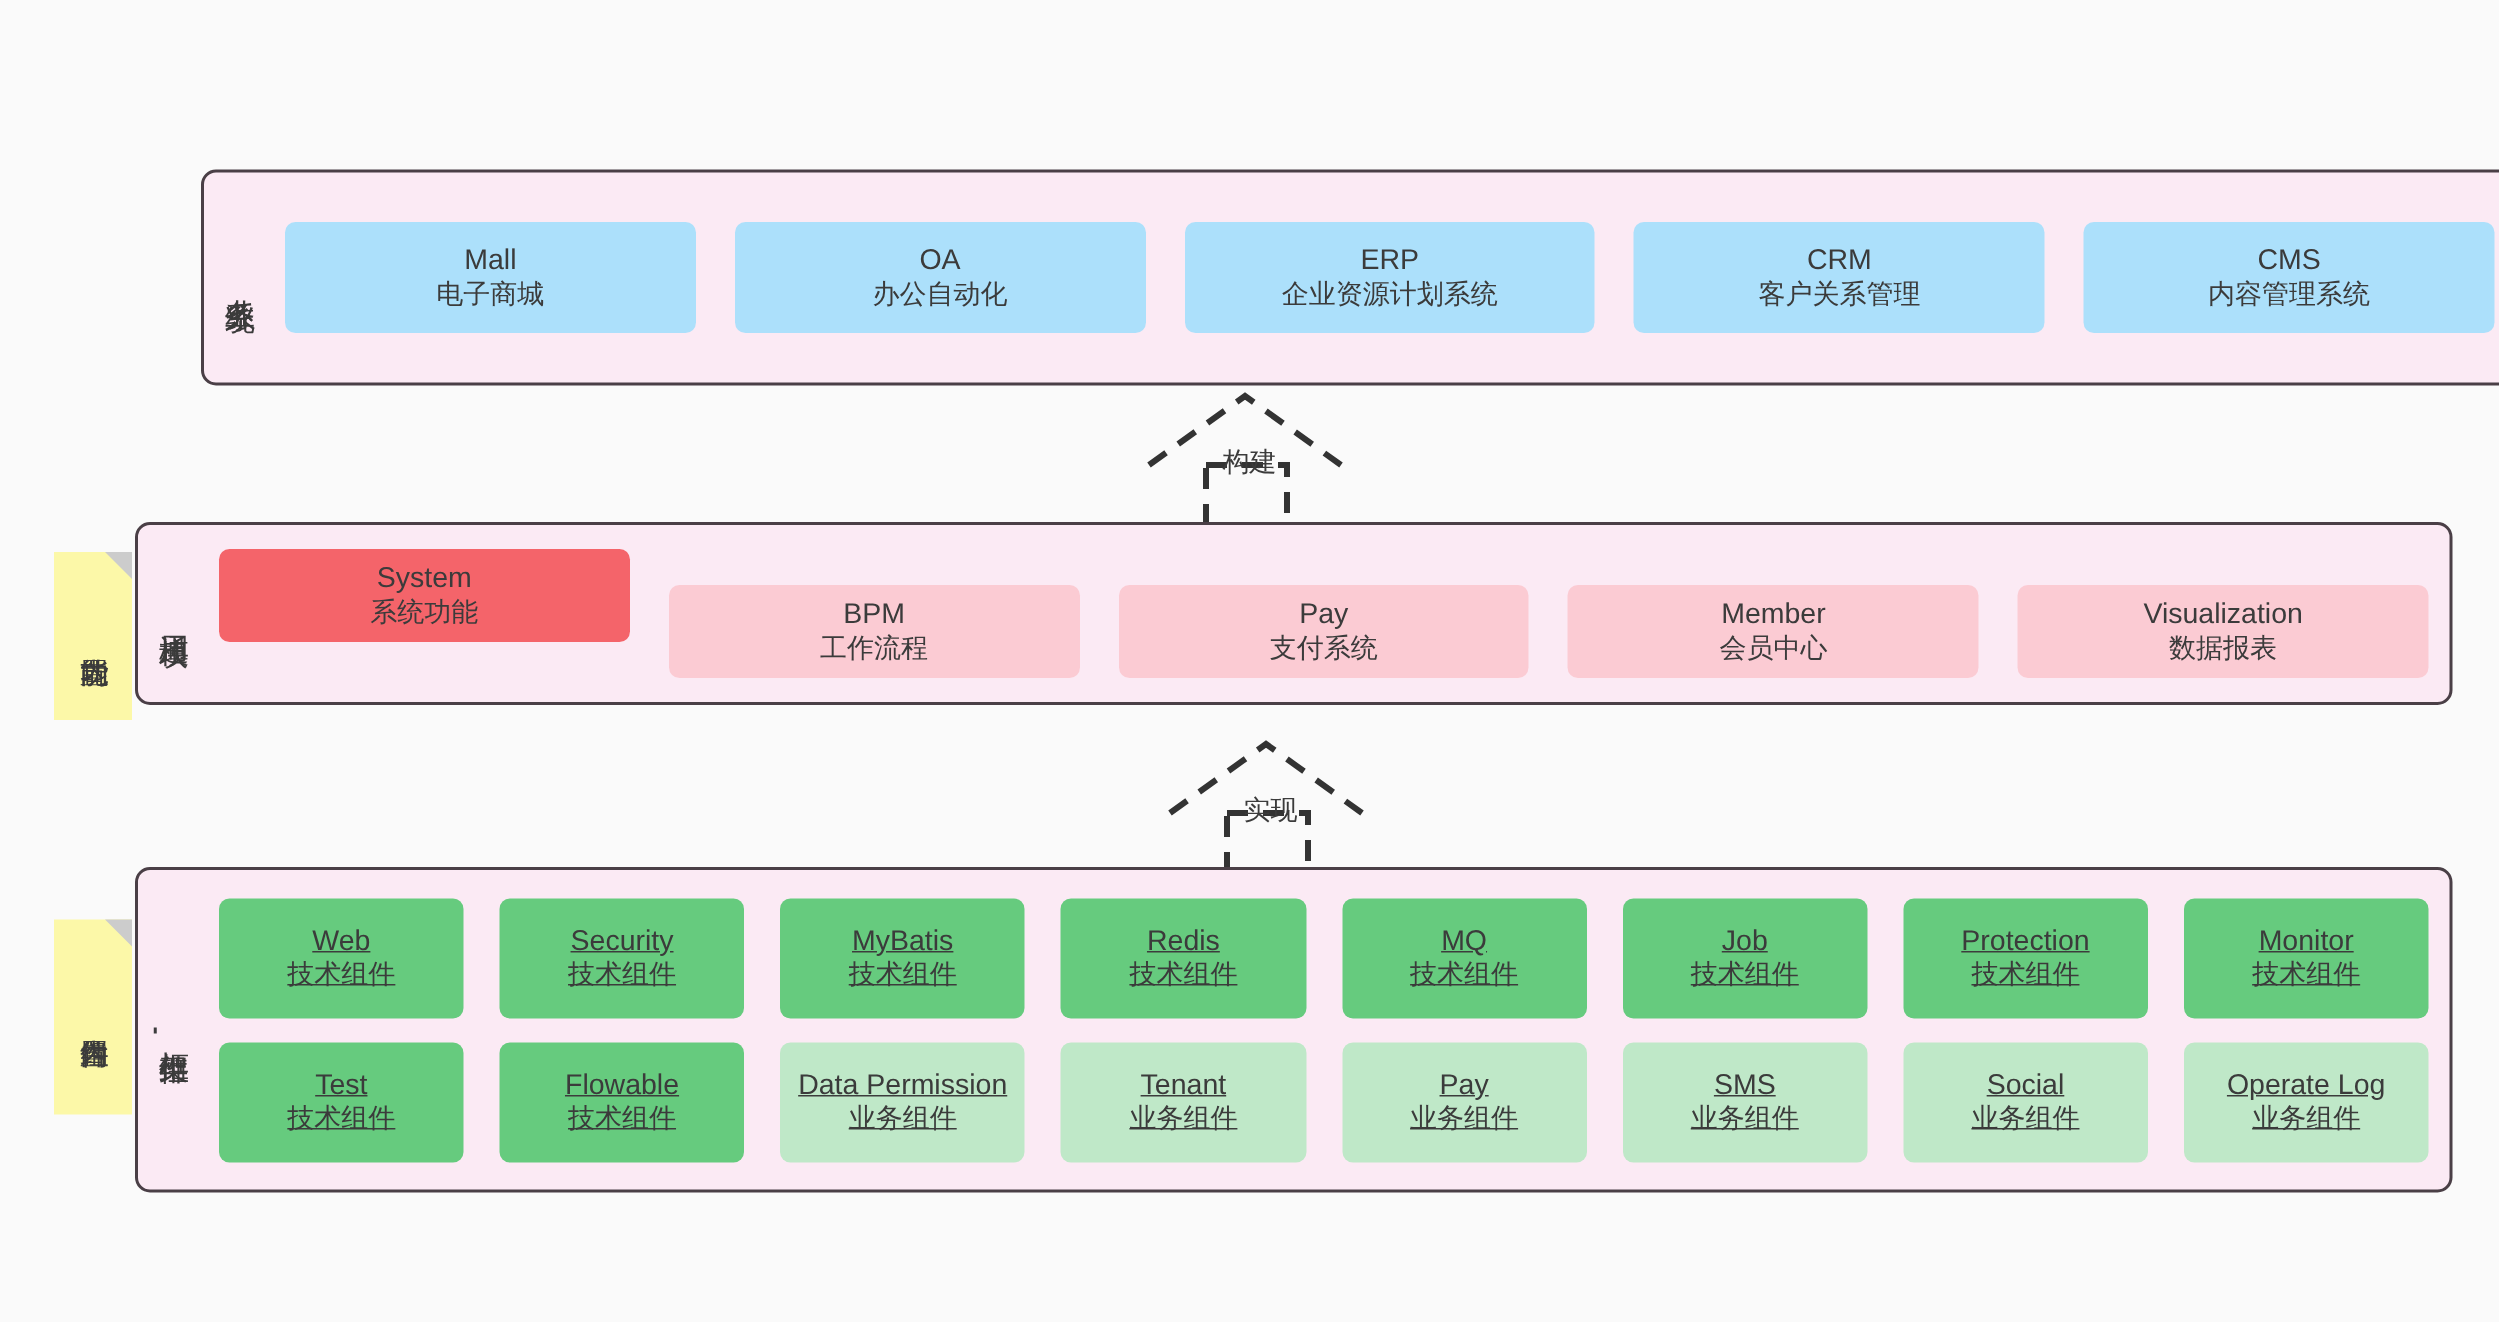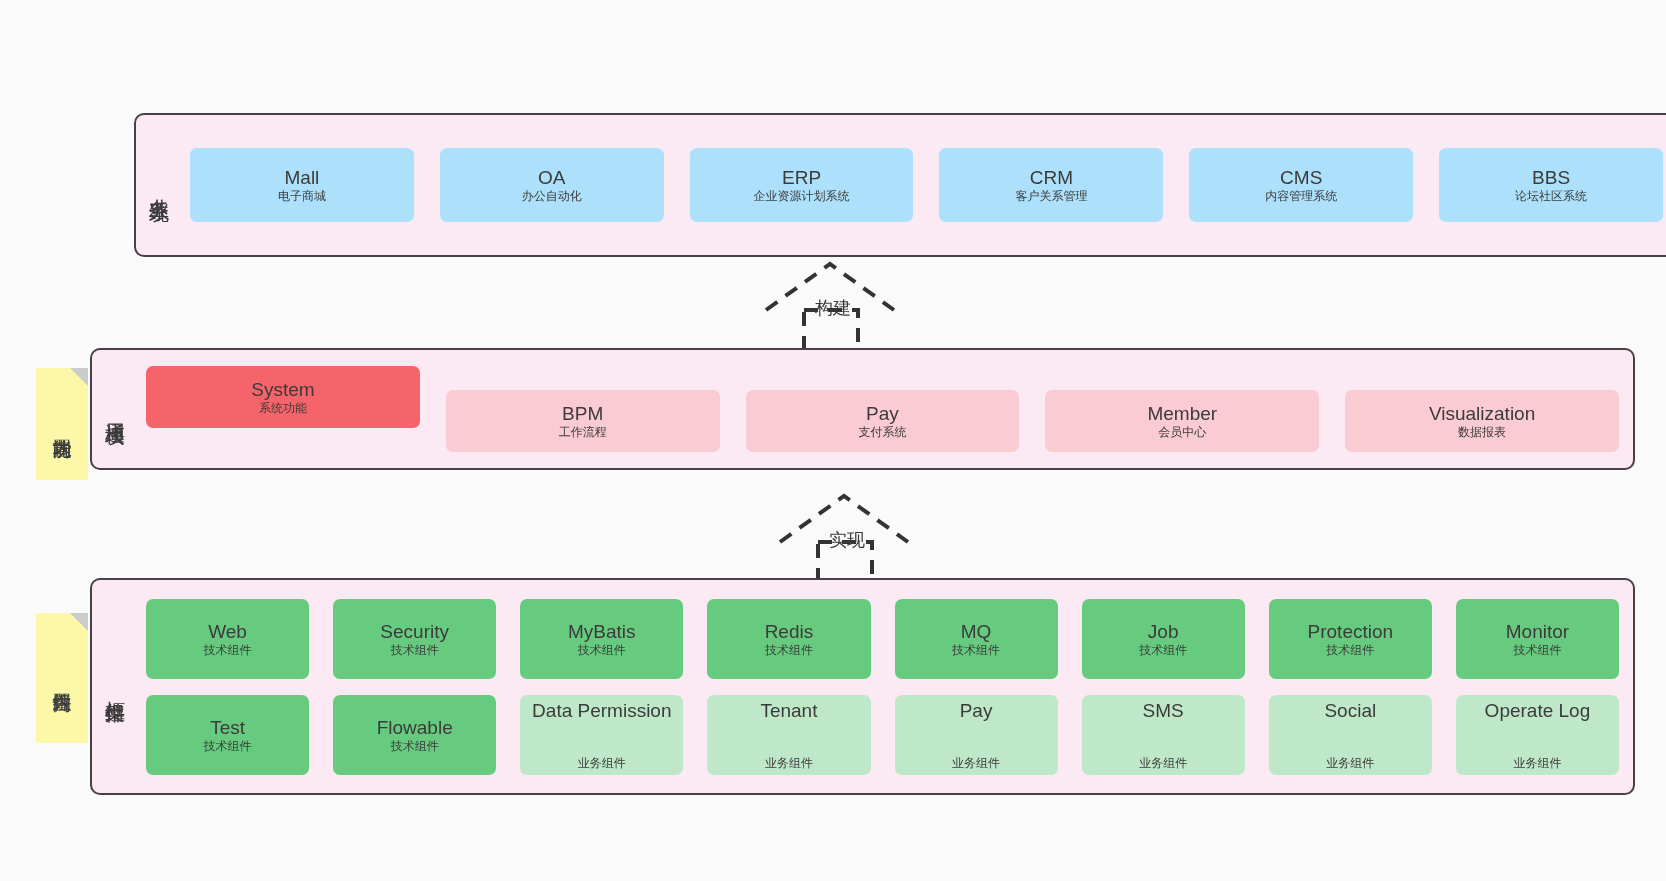"BBS" div.node { html: <div> <span>BBS</span> <span>论坛社区系统</span> </div> -> none }
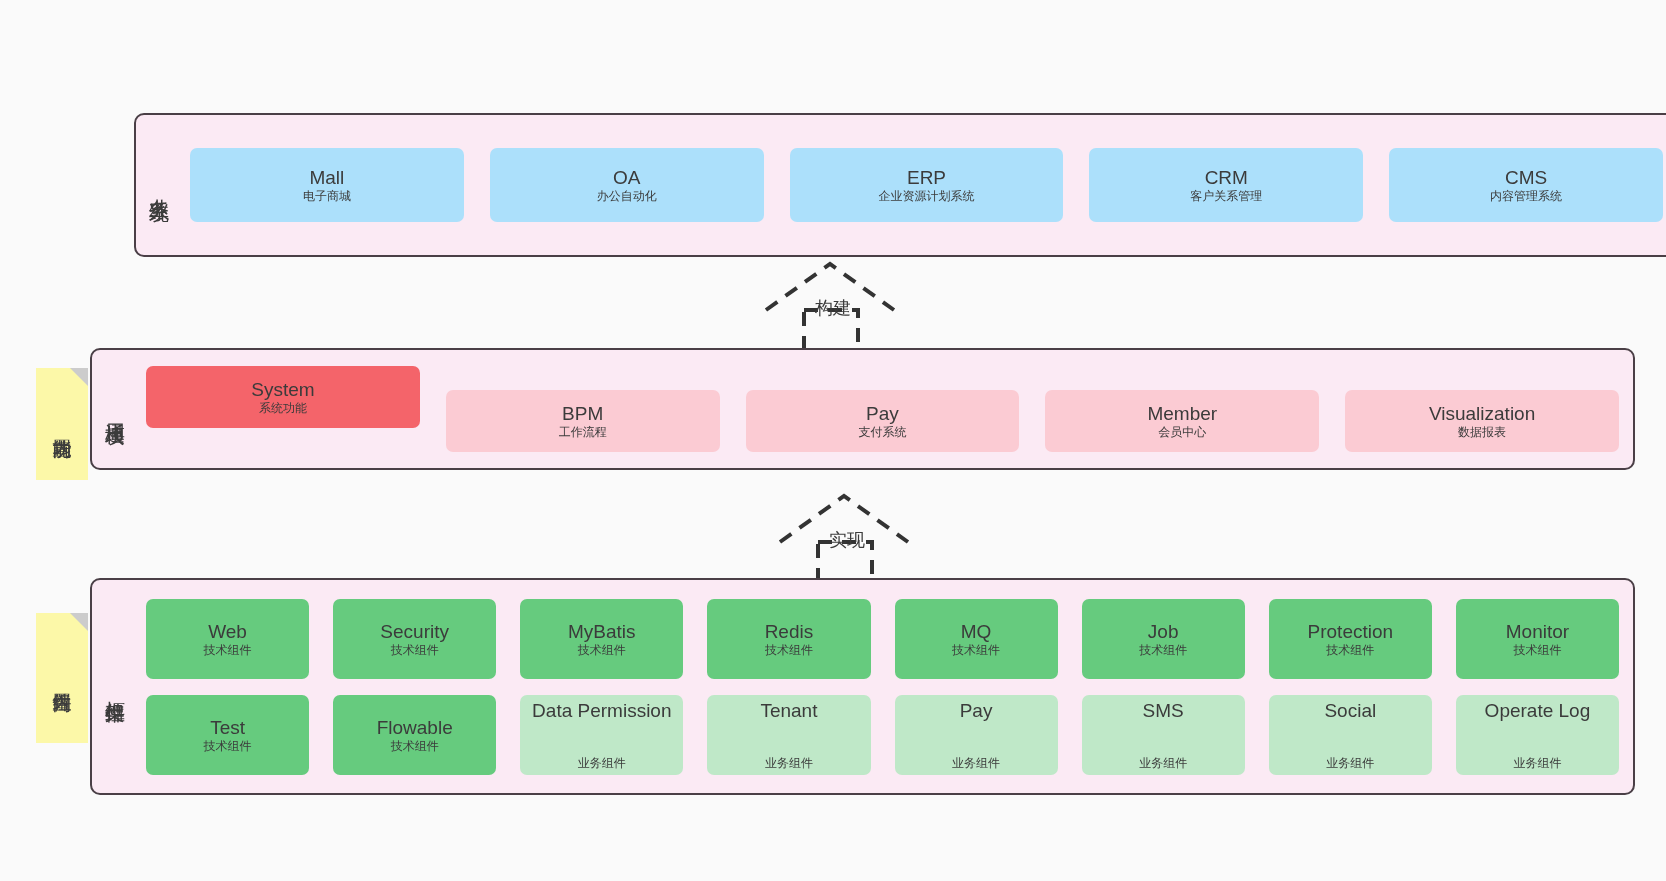"电子商城" .node .n-sub { font-size: 12px -> 18px }
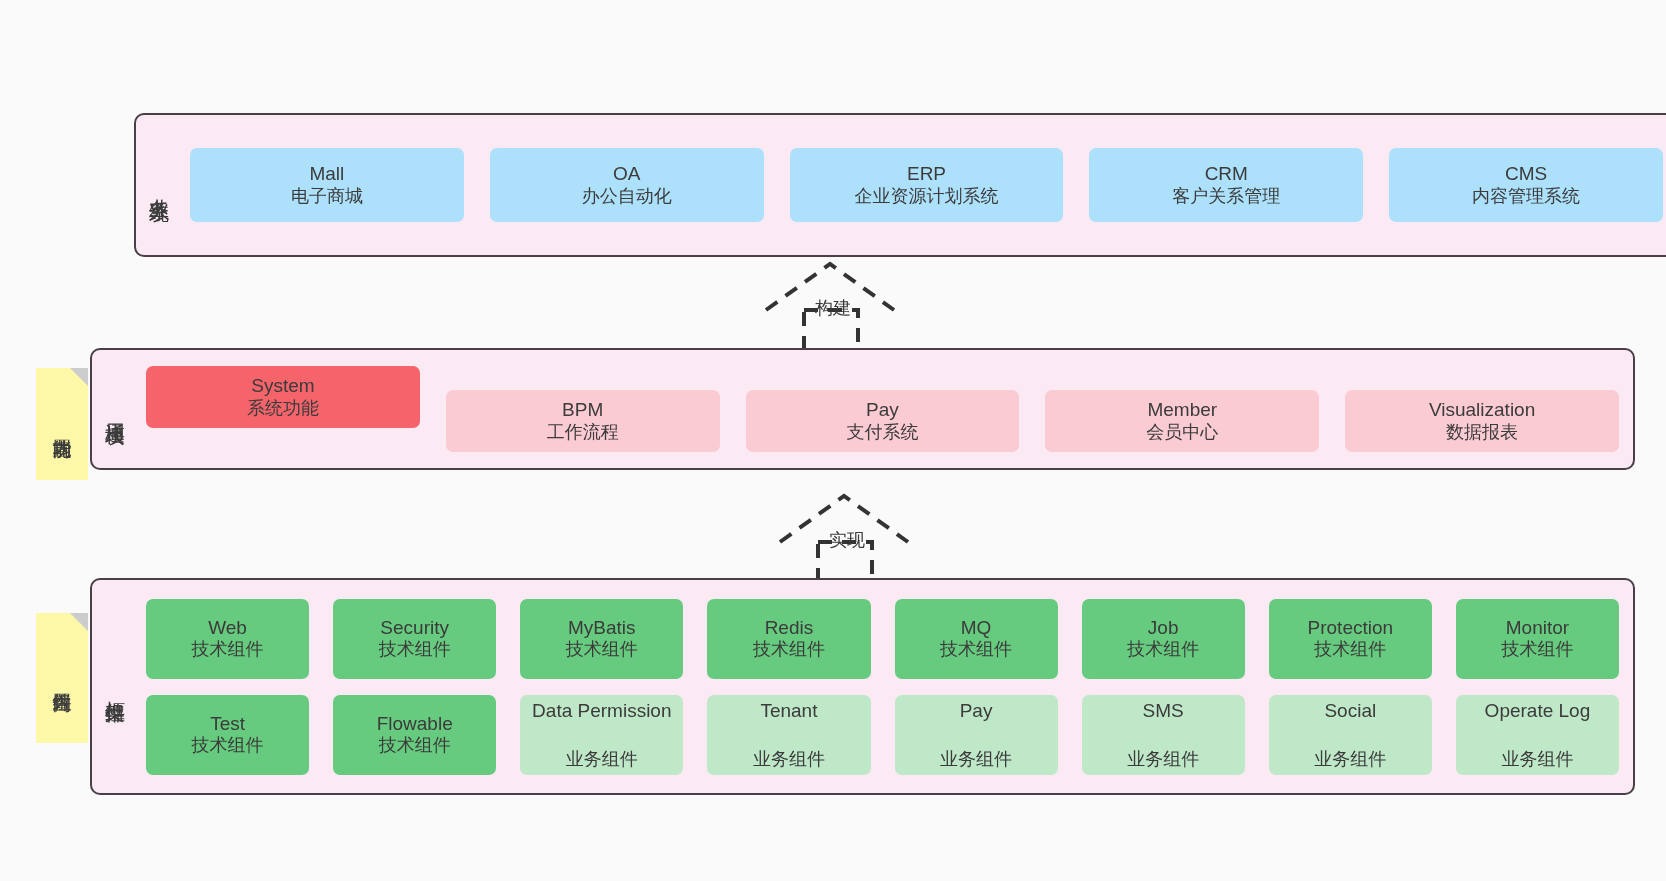"Web" div.layer { text-decoration: none -> underline }
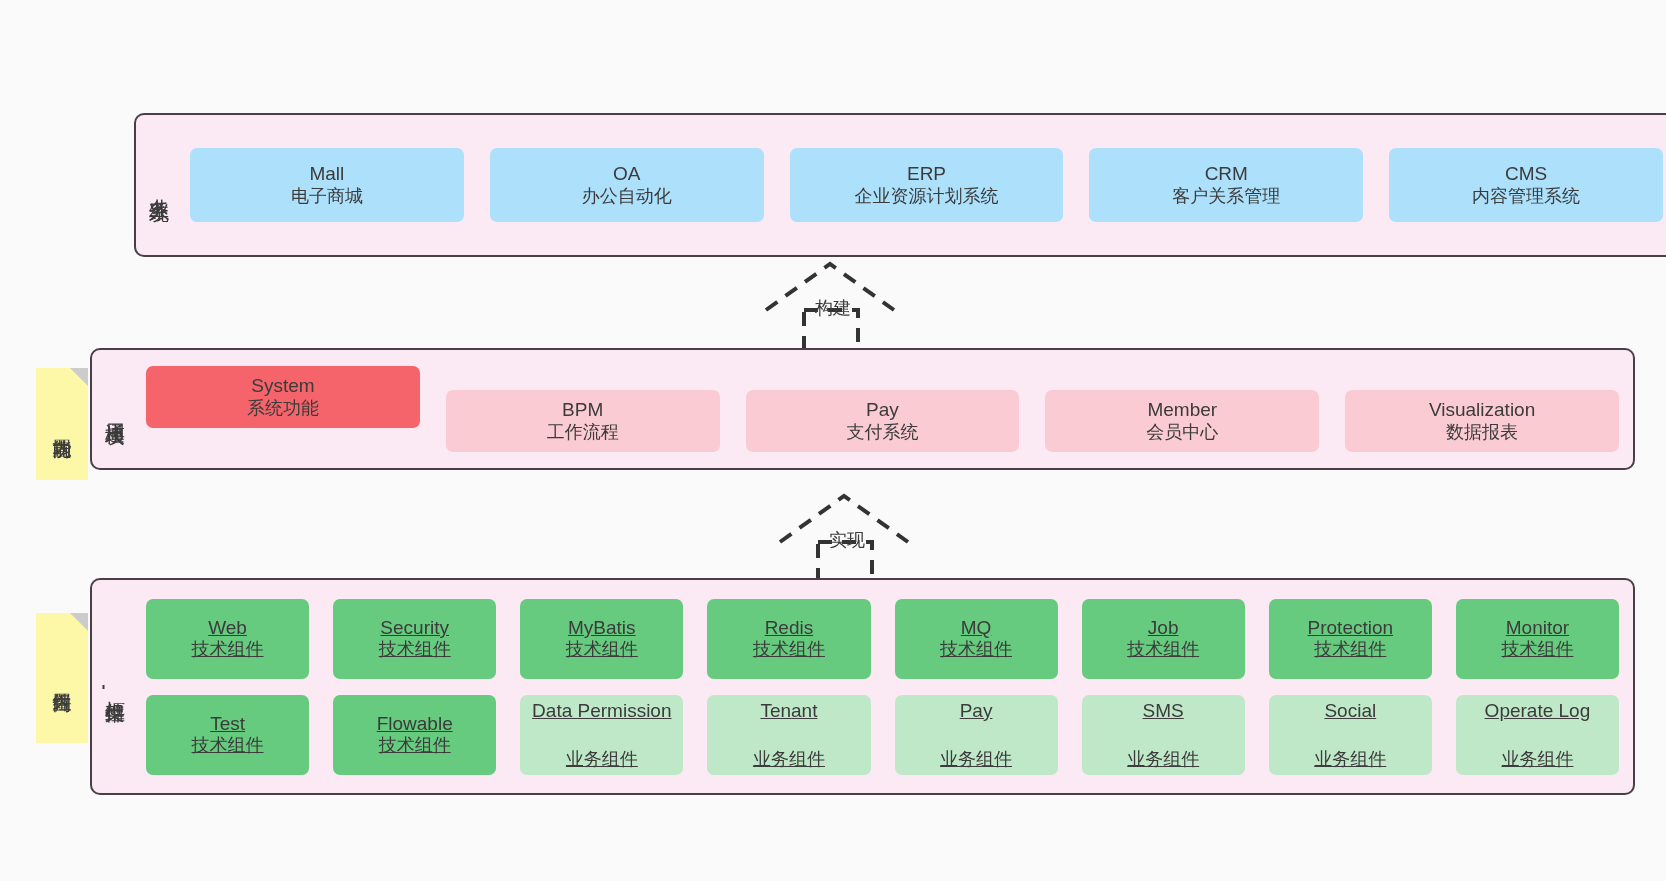"Data Permission" .c-green-soft { justify-content: space-between -> none }
